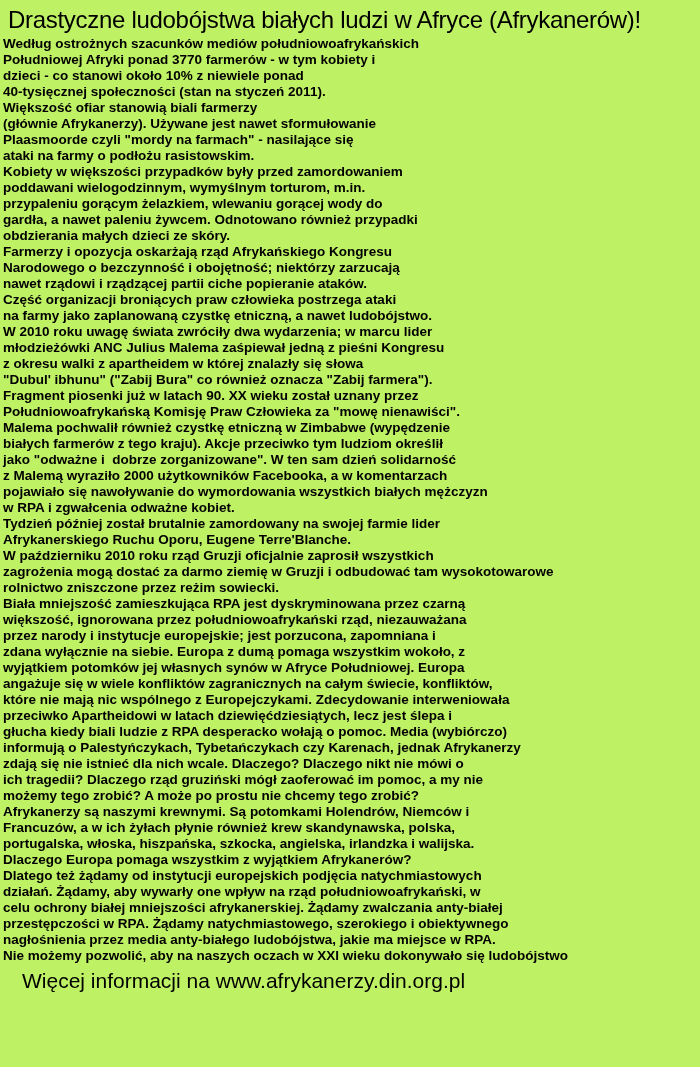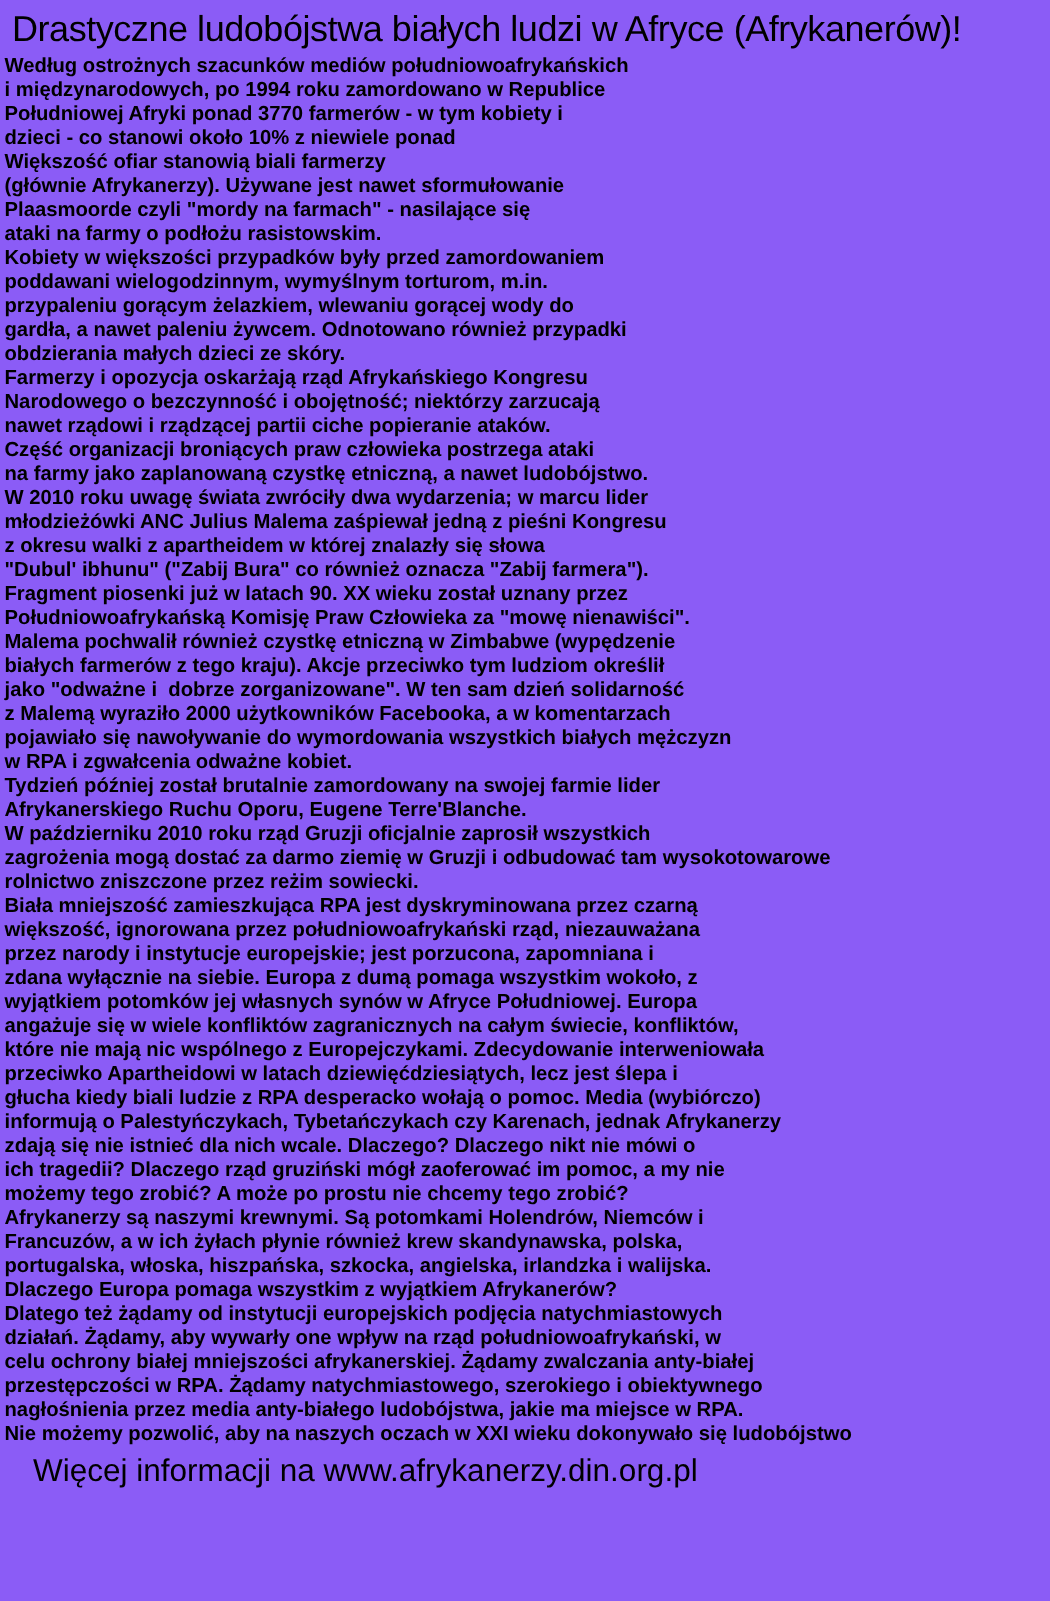"Drastyczne ludobójstwa białych ludzi w" .page { background: #8b5cf6 -> #bef264 }
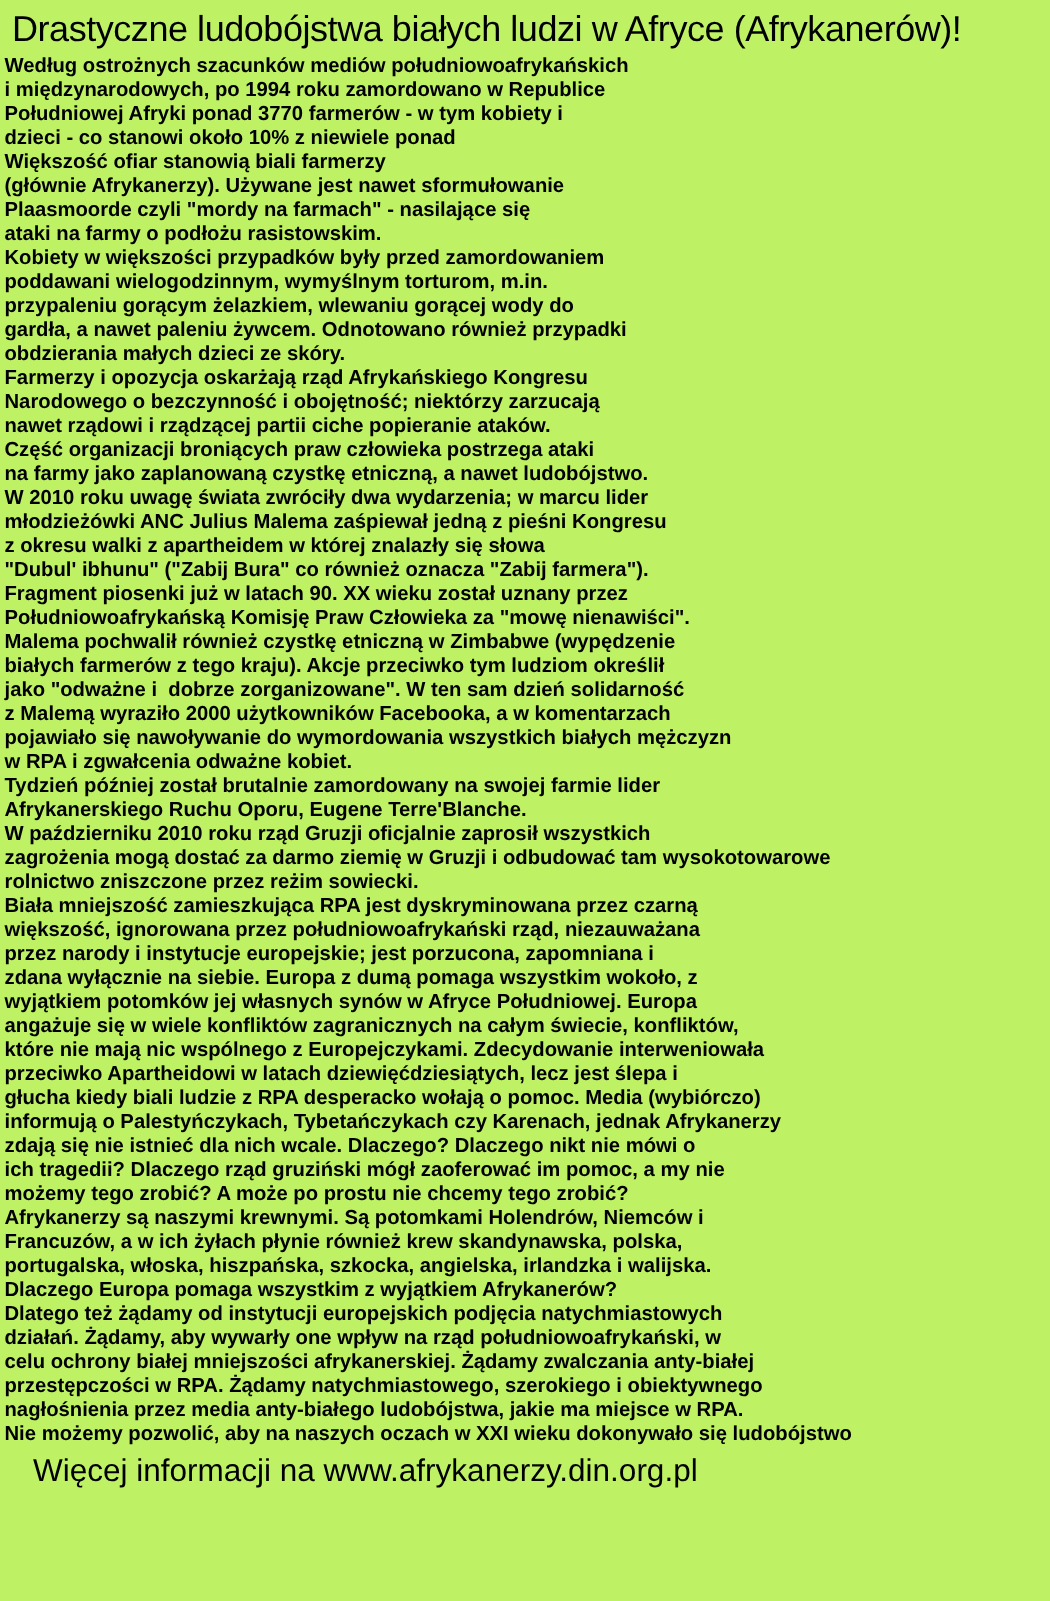"i międzynarodowych, po 1994 roku" div.line { html: <div>i międzynarodowych, po 1994 roku zamordowano w Republice</div> -> none }
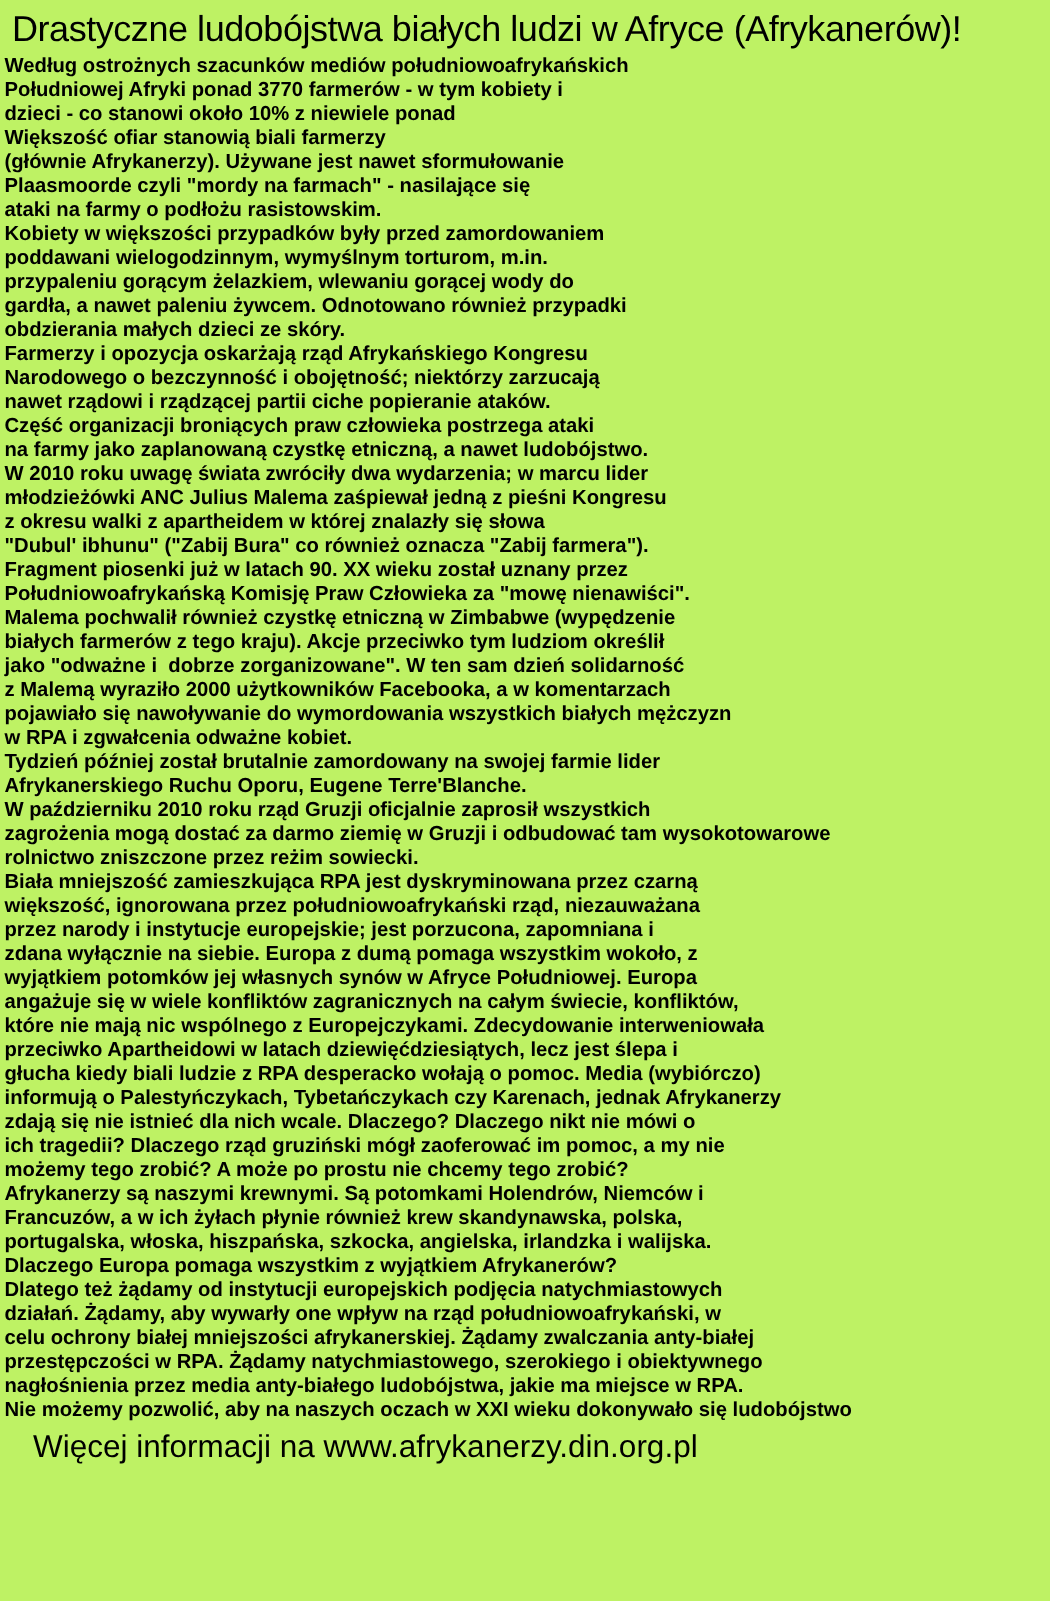"40-tysięcznej społeczności (stan na" div.line { html: none -> <div>40-tysięcznej społeczności (stan na styczeń 2011).</div> }
